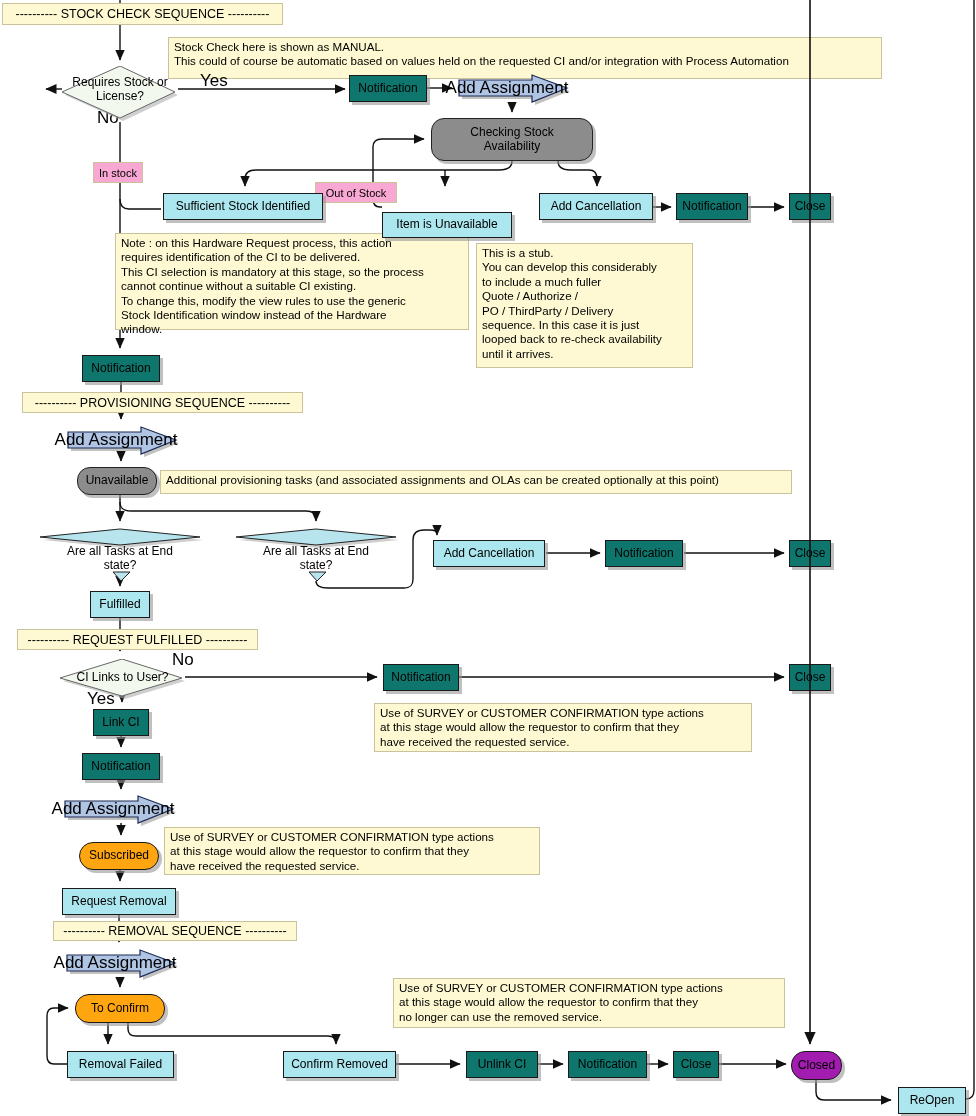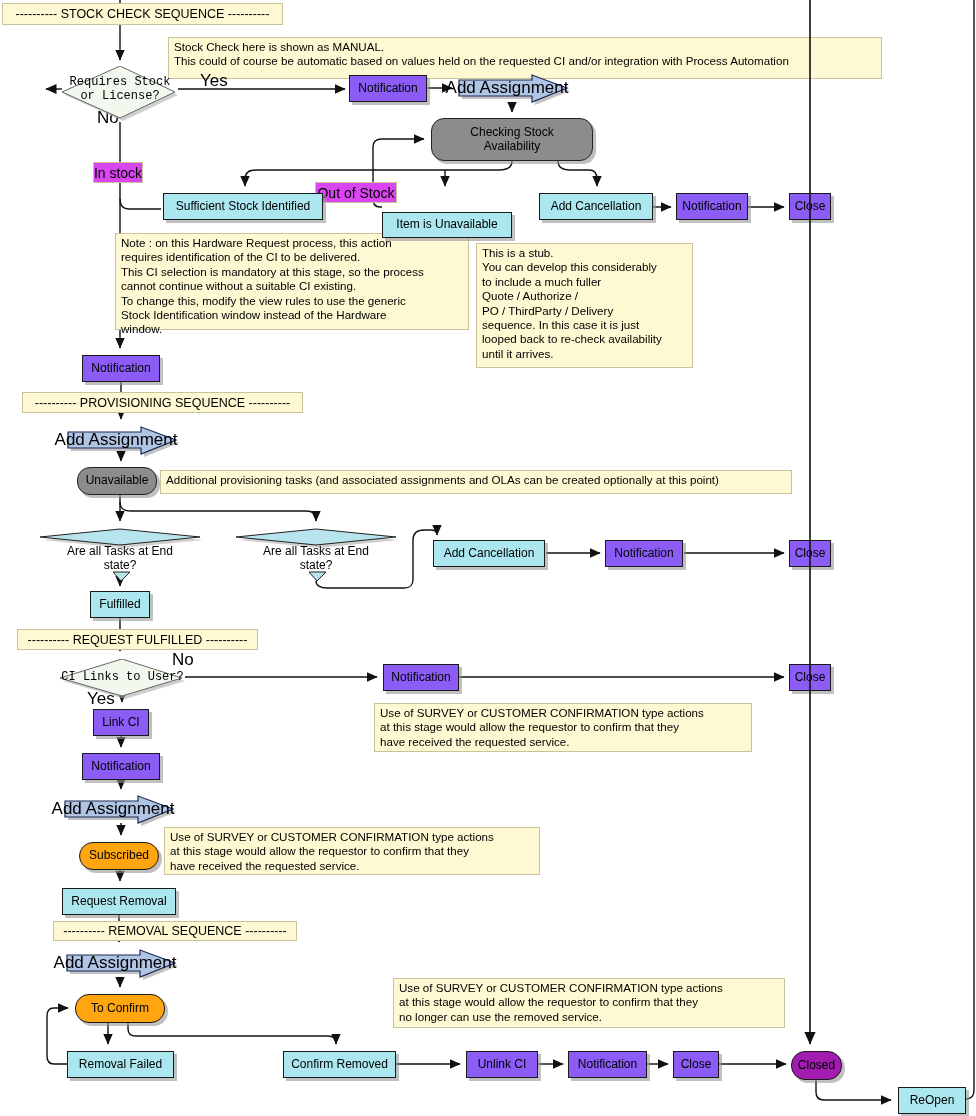"Requires Stock or License?" .dia { font-family: Liberation Mono, monospace -> none }
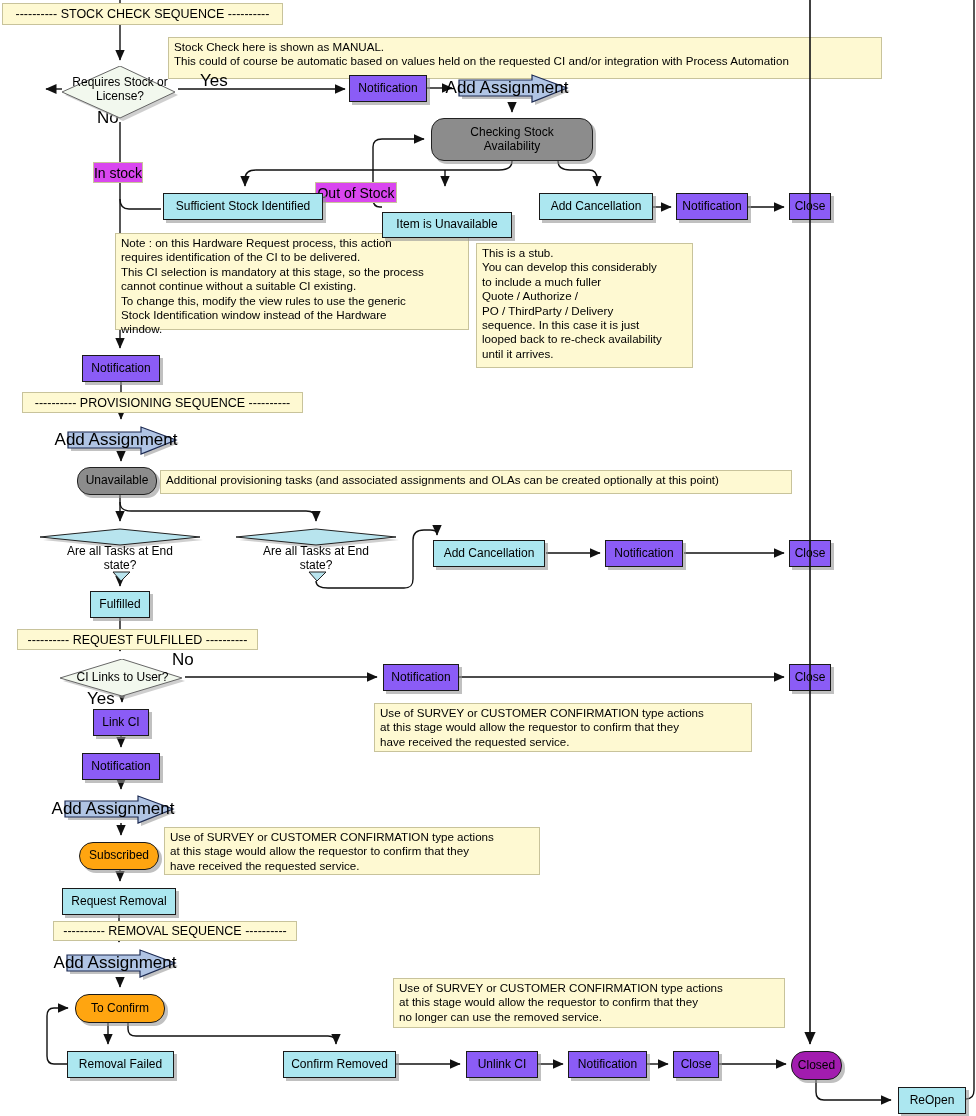"Notification" .green { background: #8b5cf6 -> #0f766e }
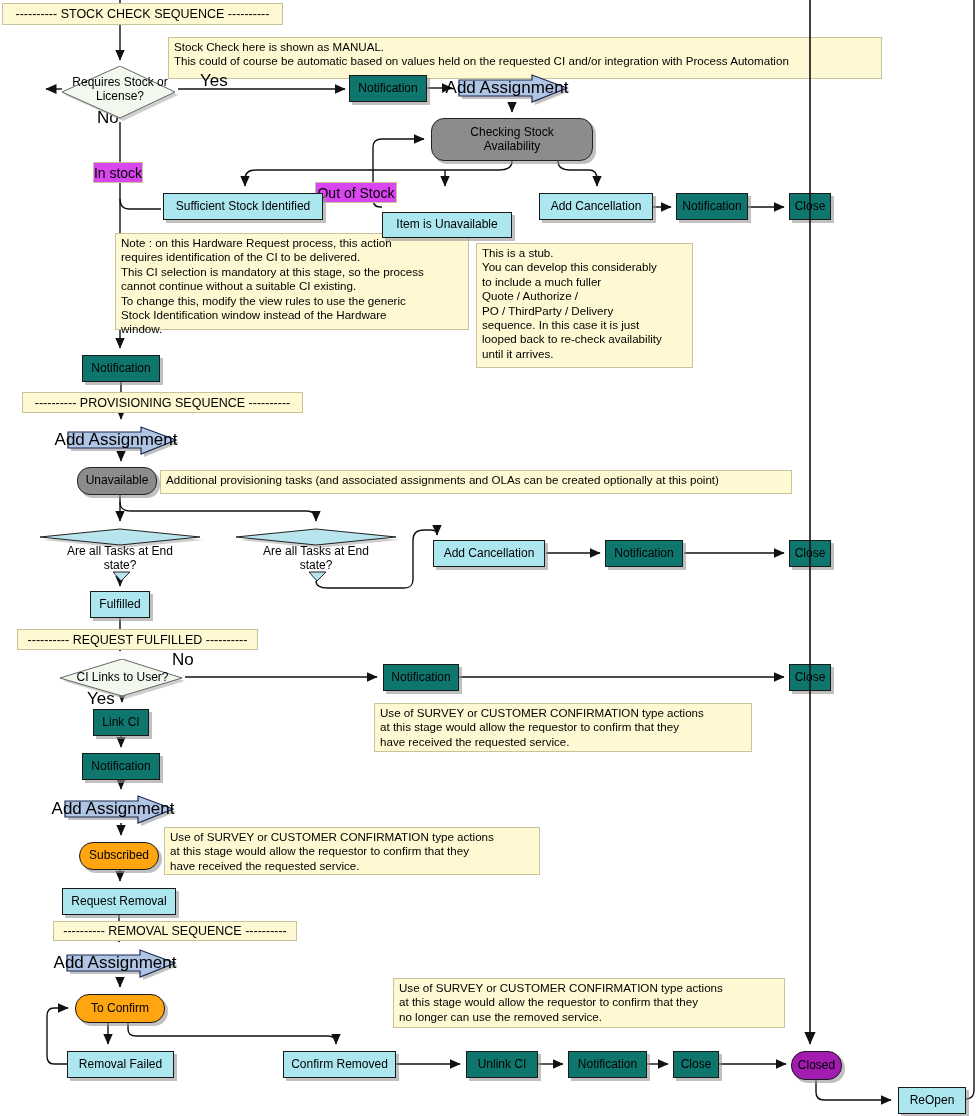"In stock" .ylabel { background: #d946ef -> #f9a8d4; font-size: 14px -> 11px }
